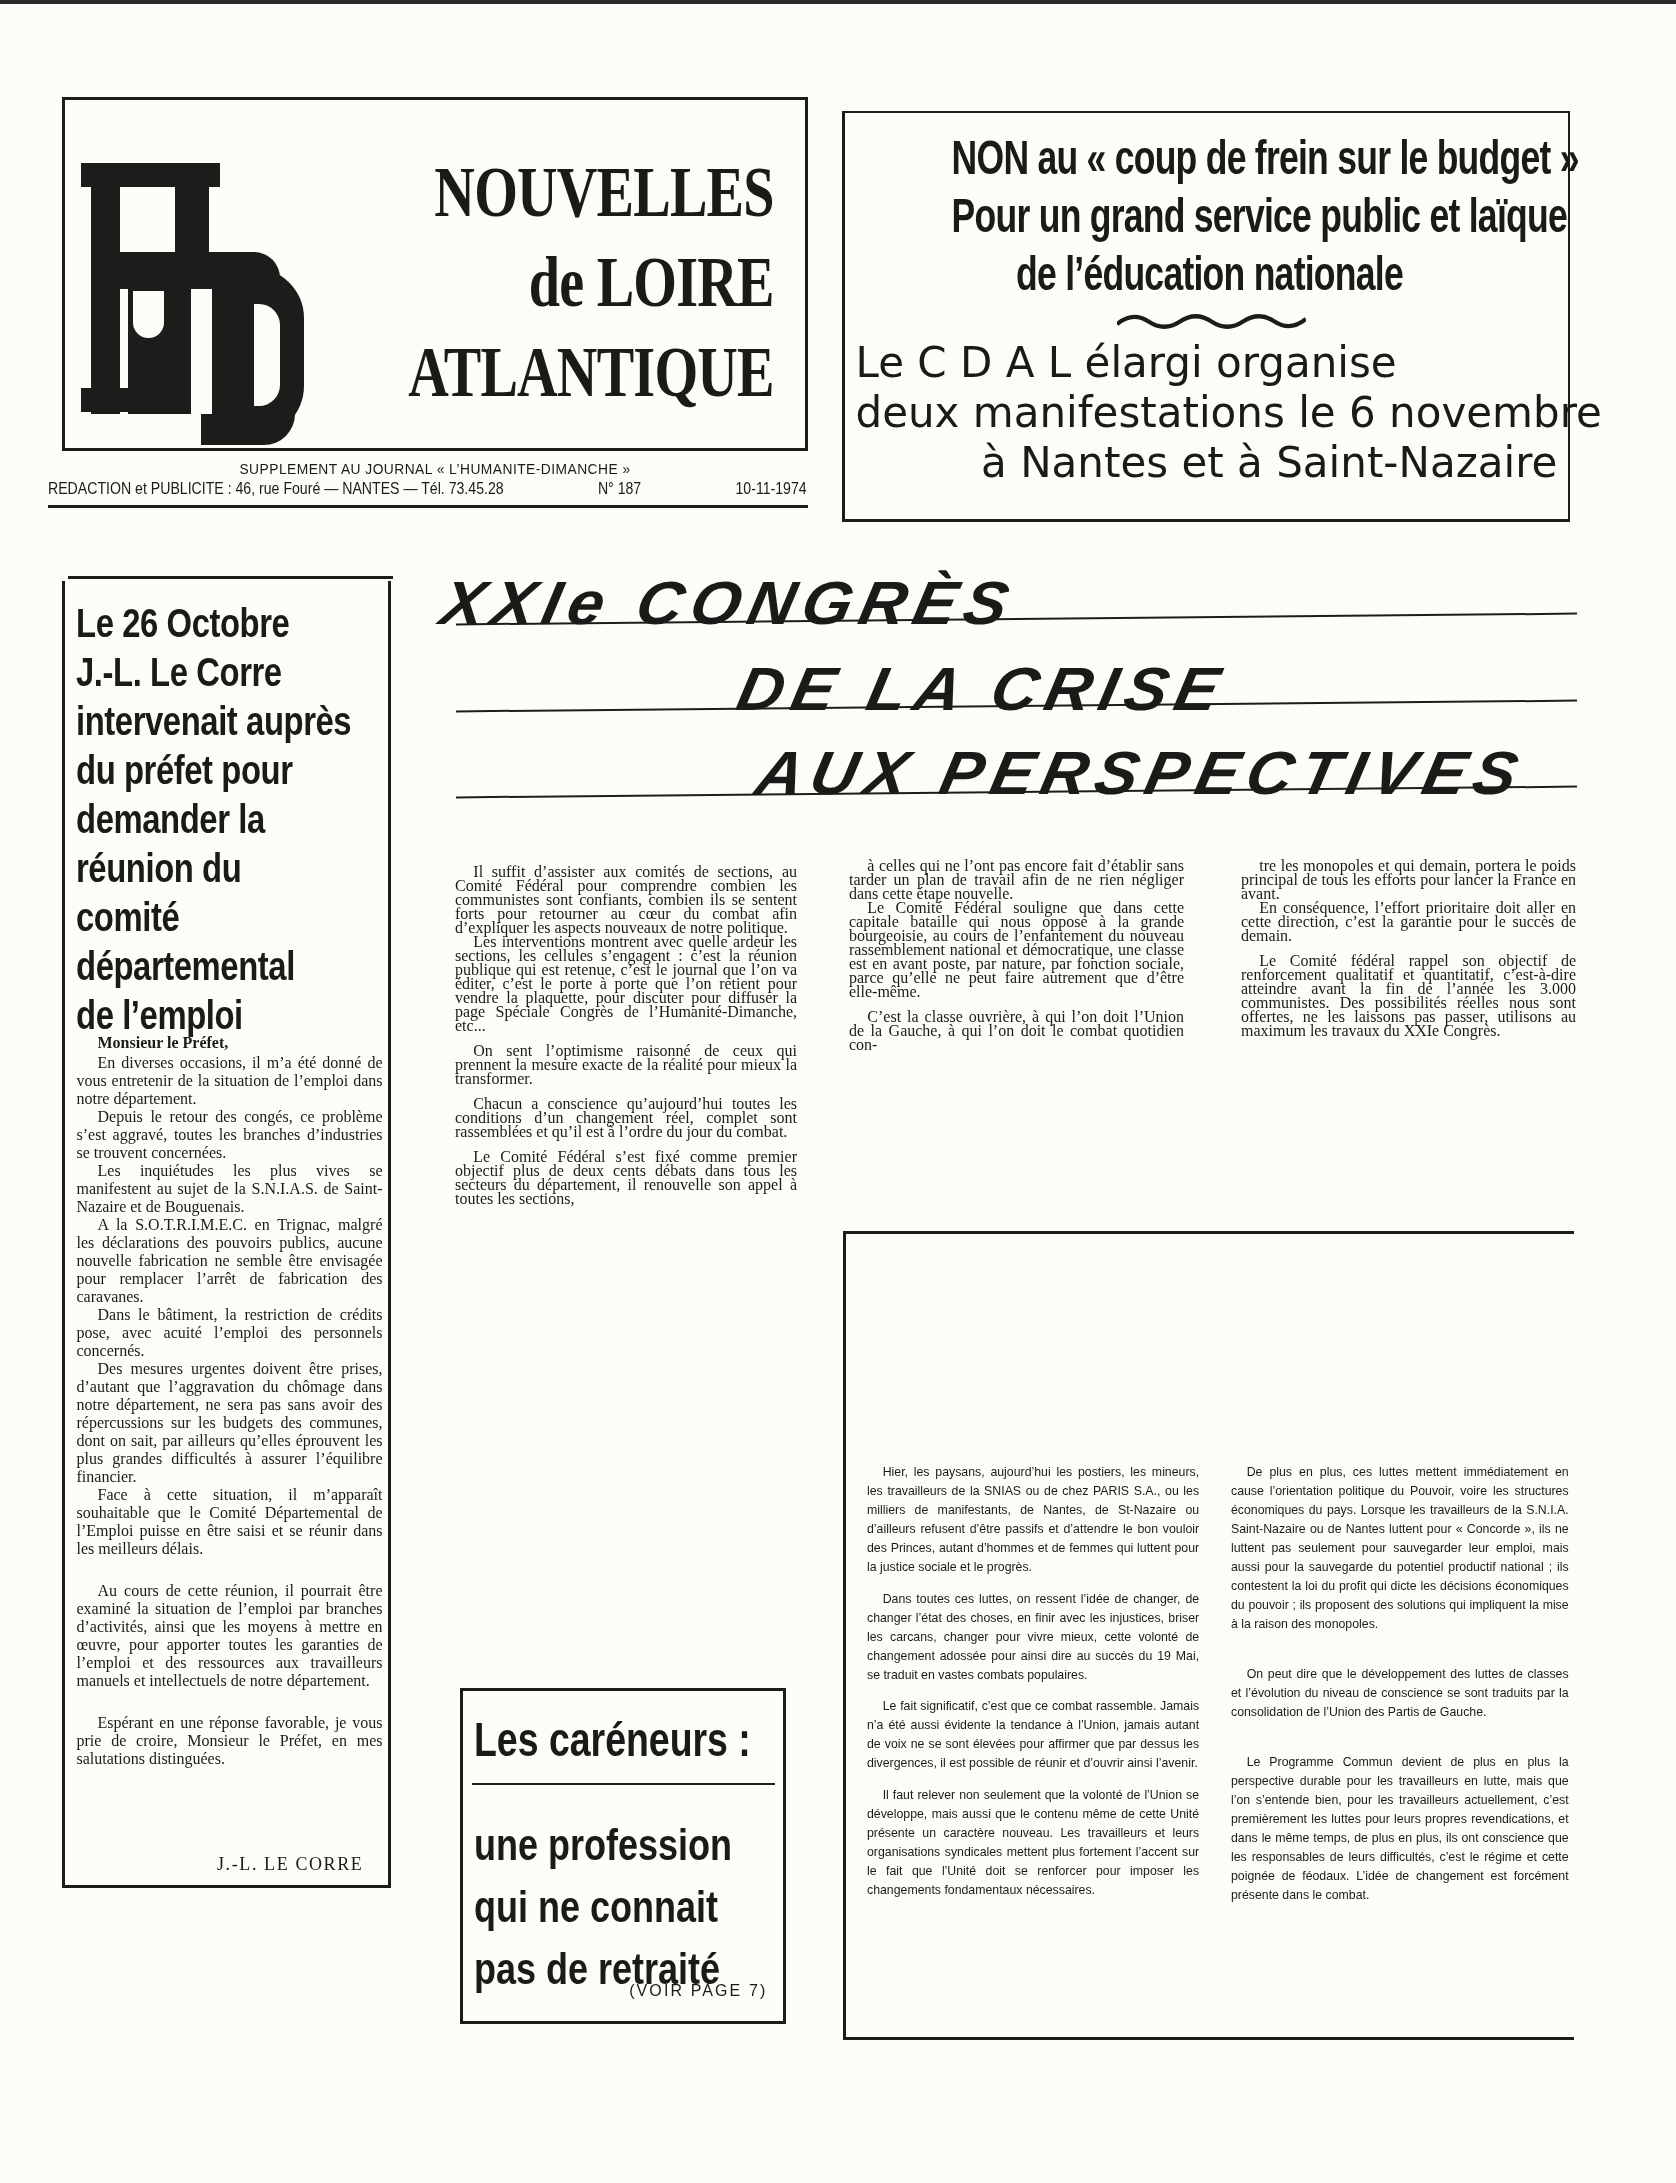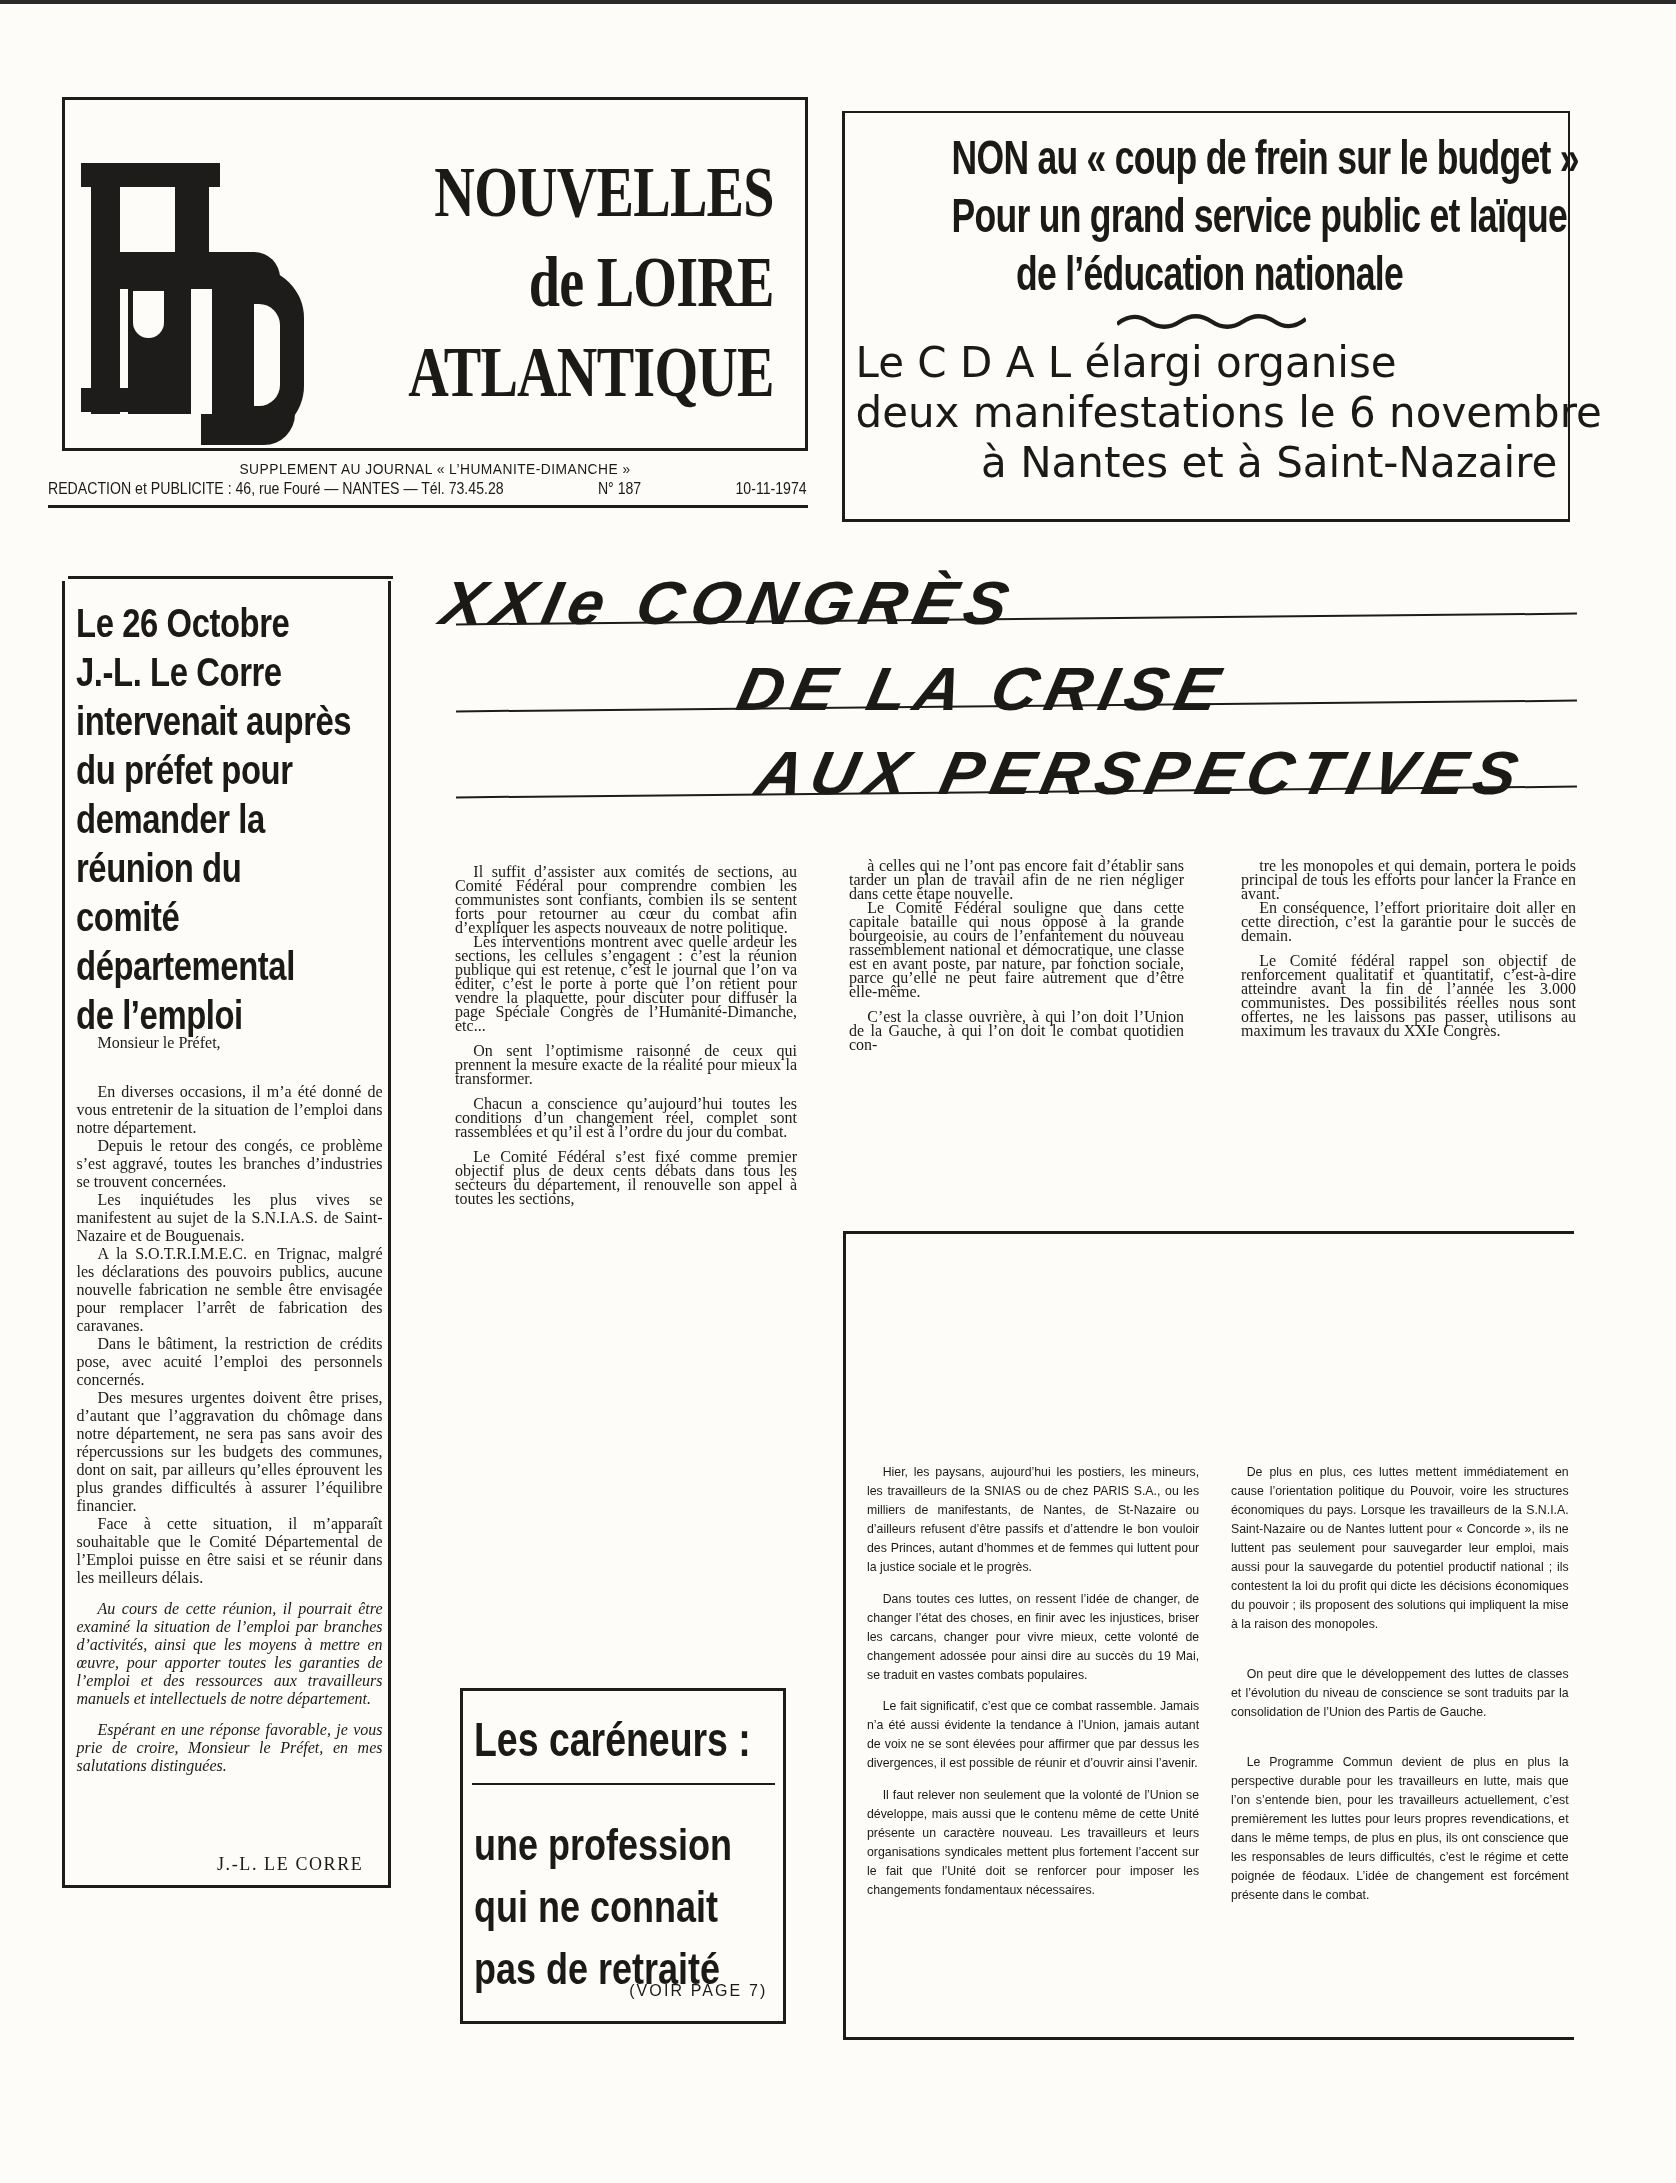"Monsieur le Préfet," .letter-body p.salute { font-weight: none -> bold; margin-bottom: 31px -> 2px }
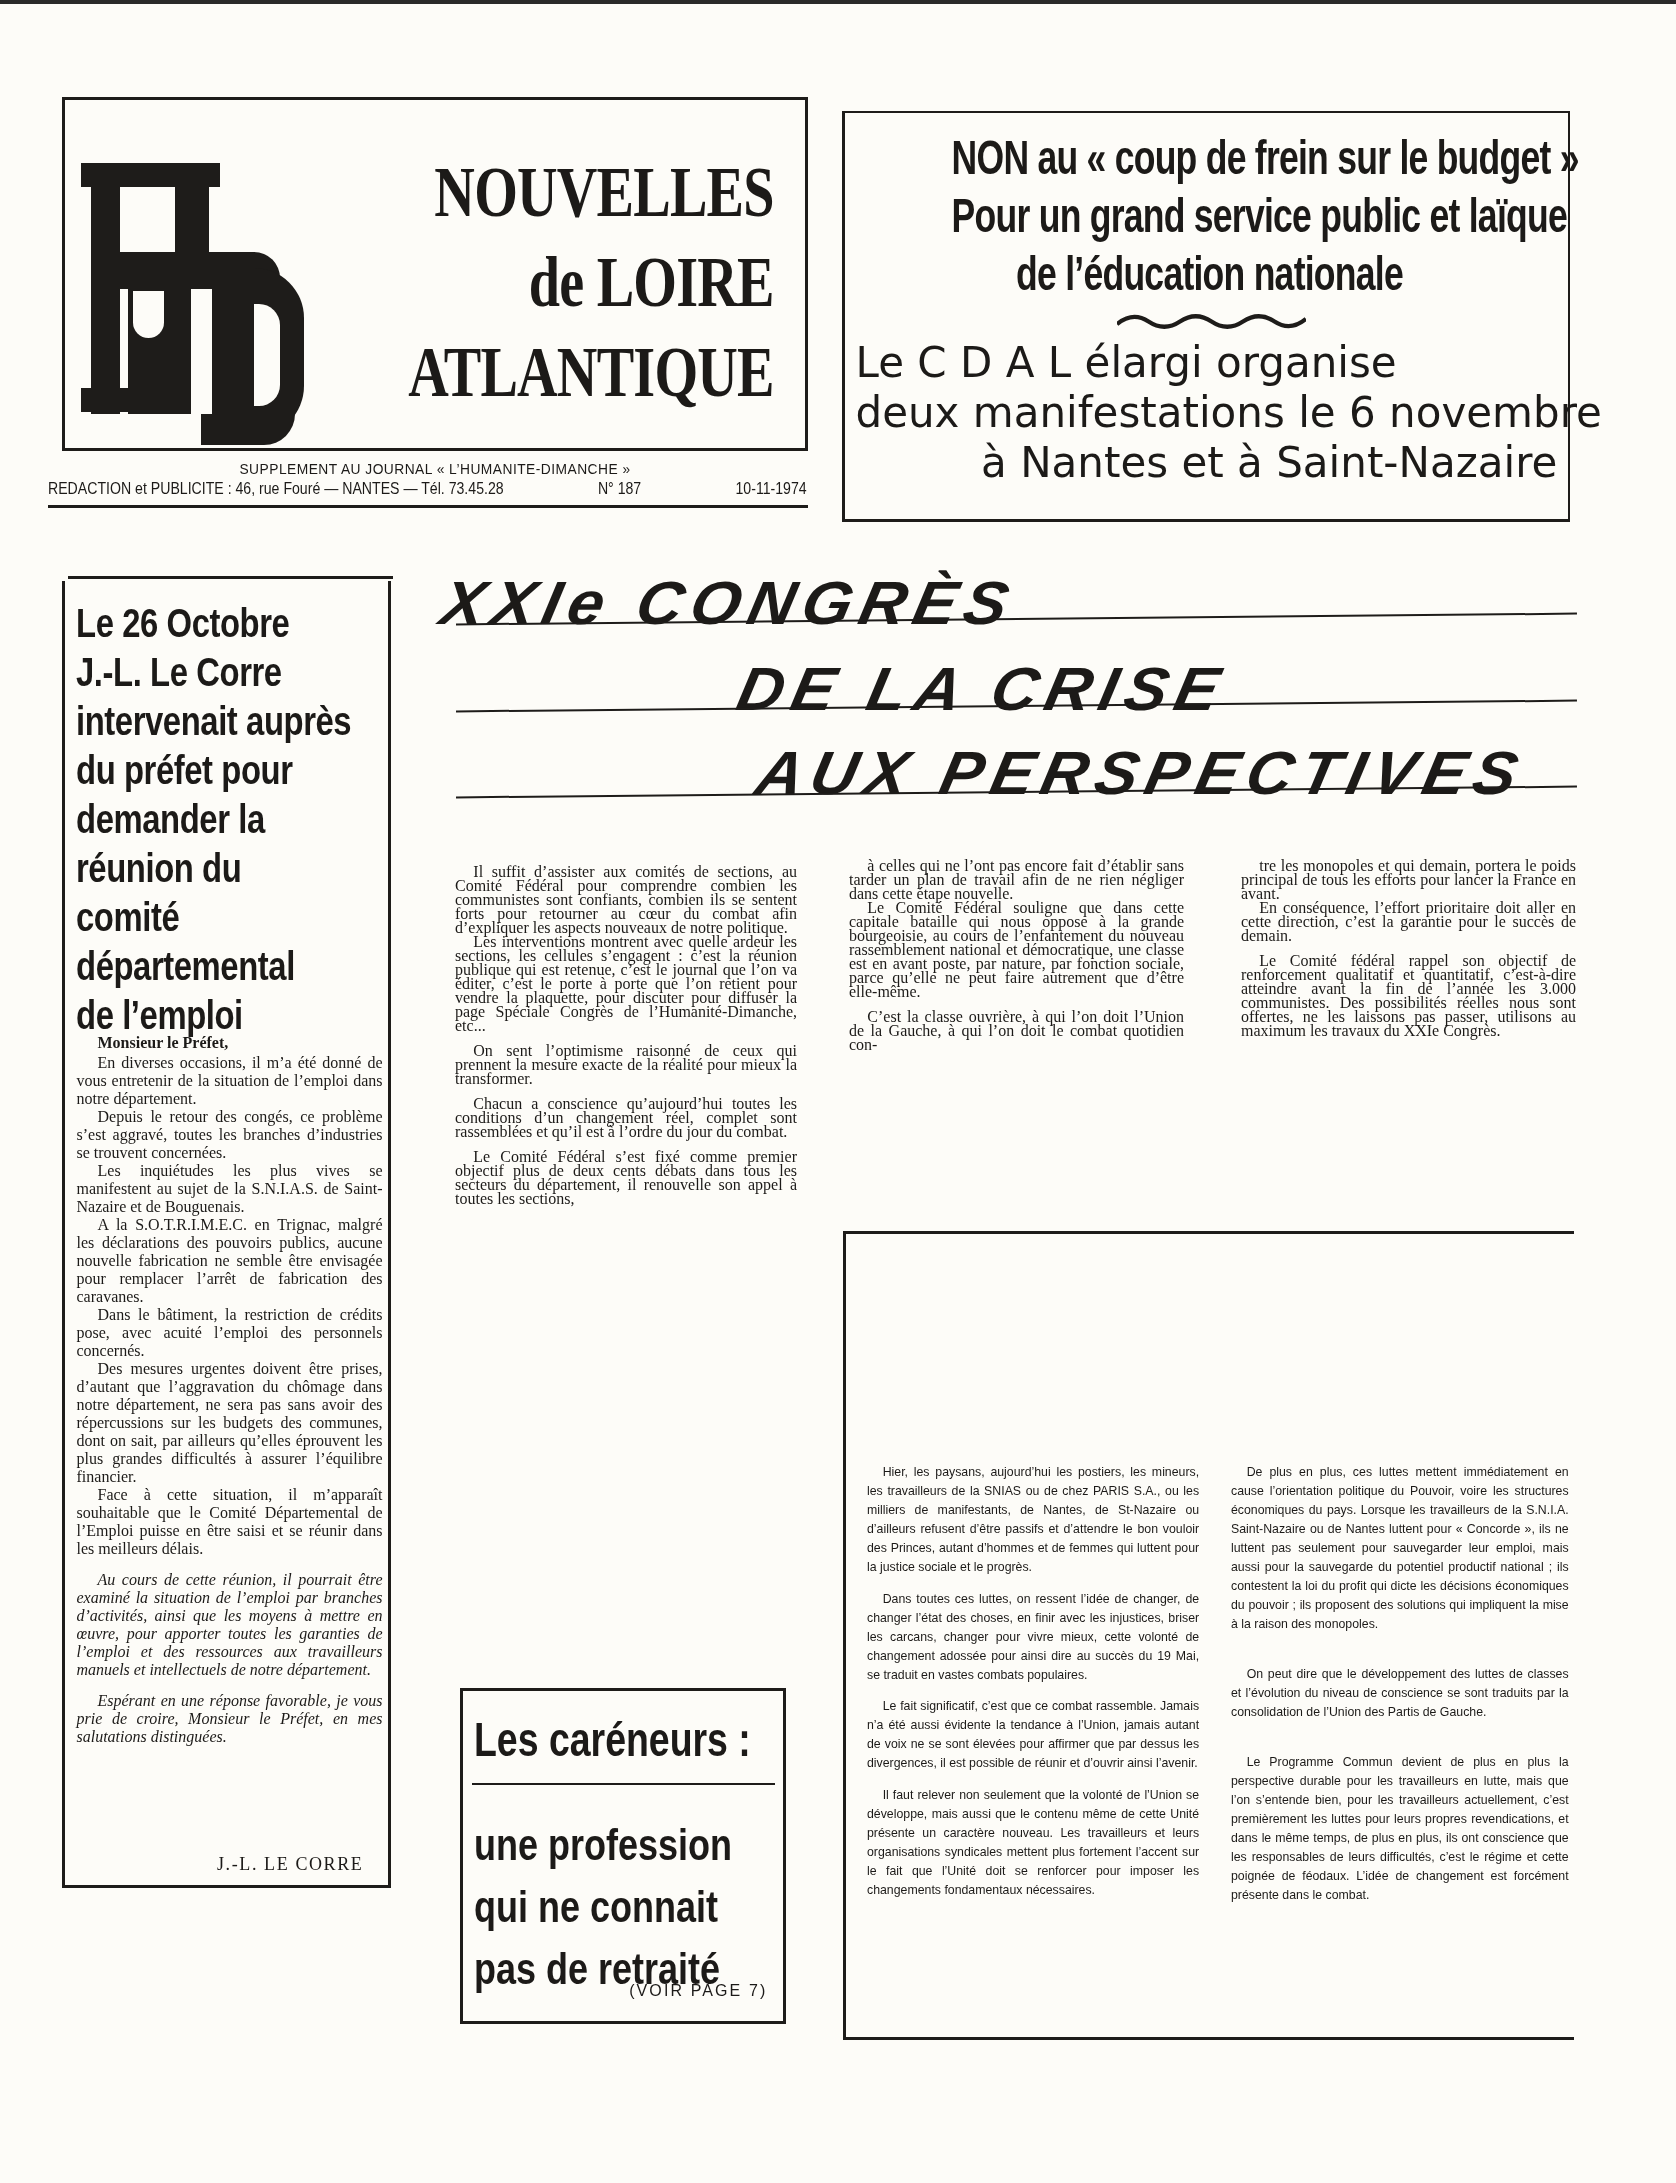"Au cours de cette réunion," .letter-body p.gap { font-style: italic -> none; margin-top: 13px -> 24px }
